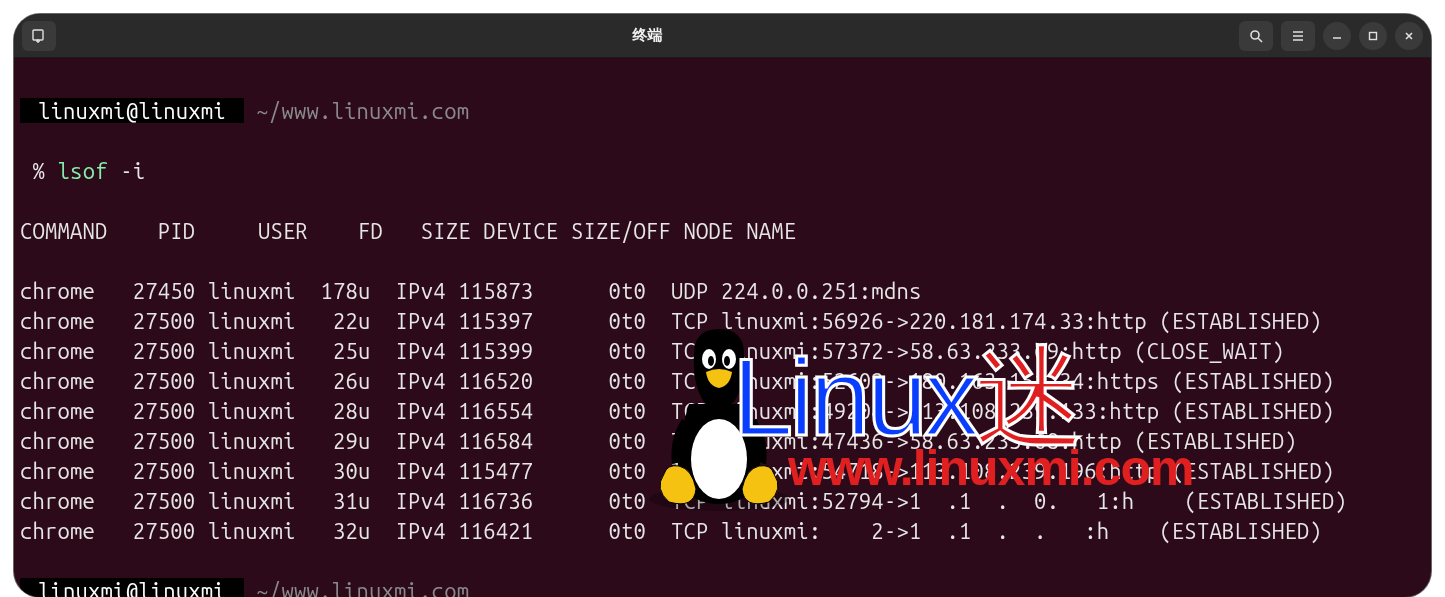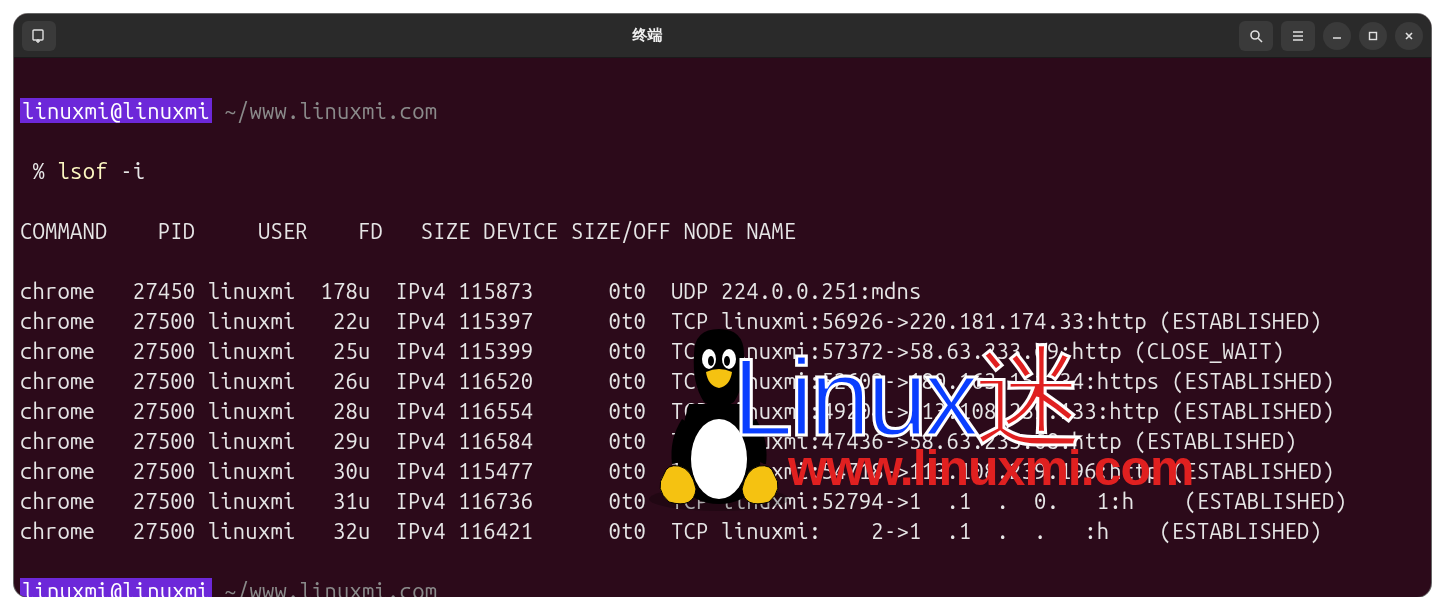"终端" .window { border-radius: 14px -> 26px }
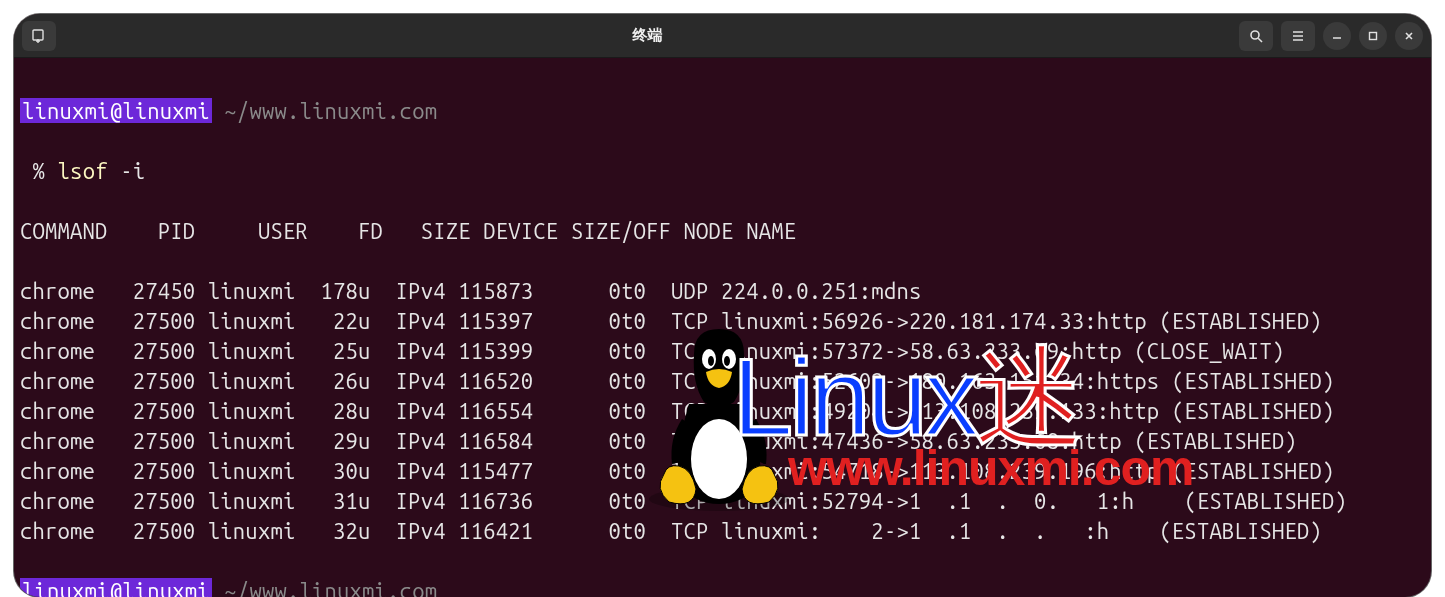"linuxmi@linuxmi" .prompt-user { background: #6d28d9 -> #000000; padding: 0 2px -> 0 18px }
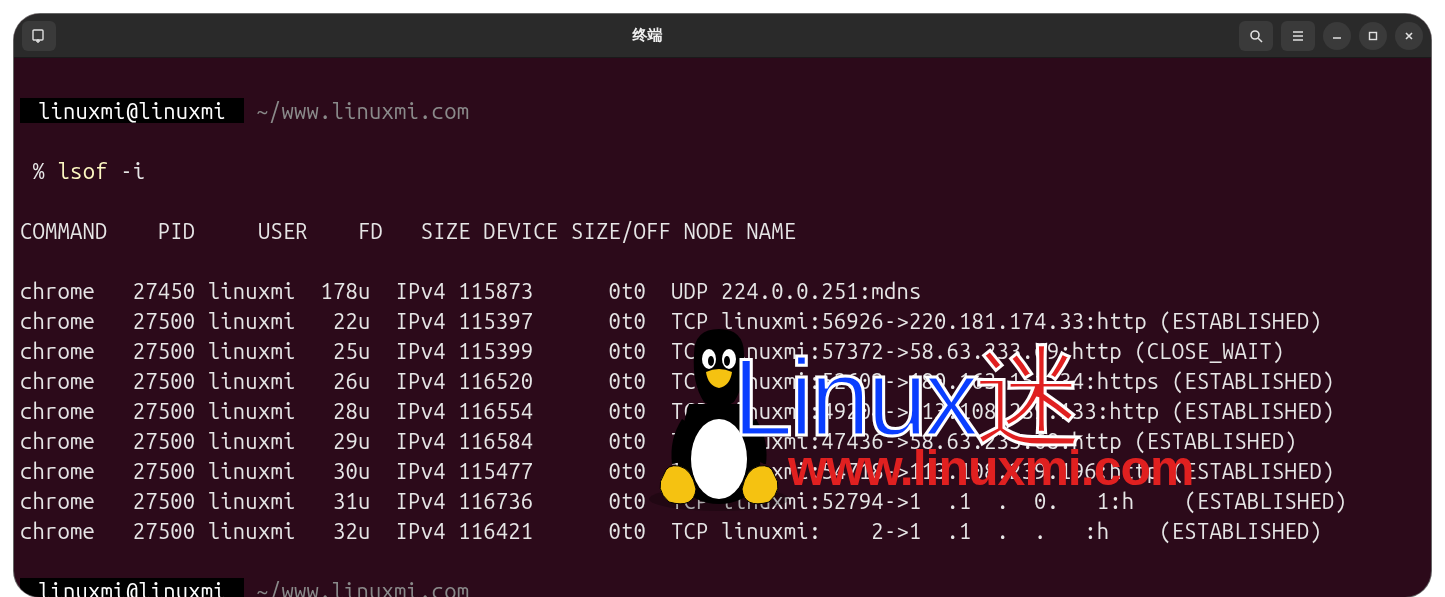"lsof" .cmd-name { color: #fef9c3 -> #86efac }
